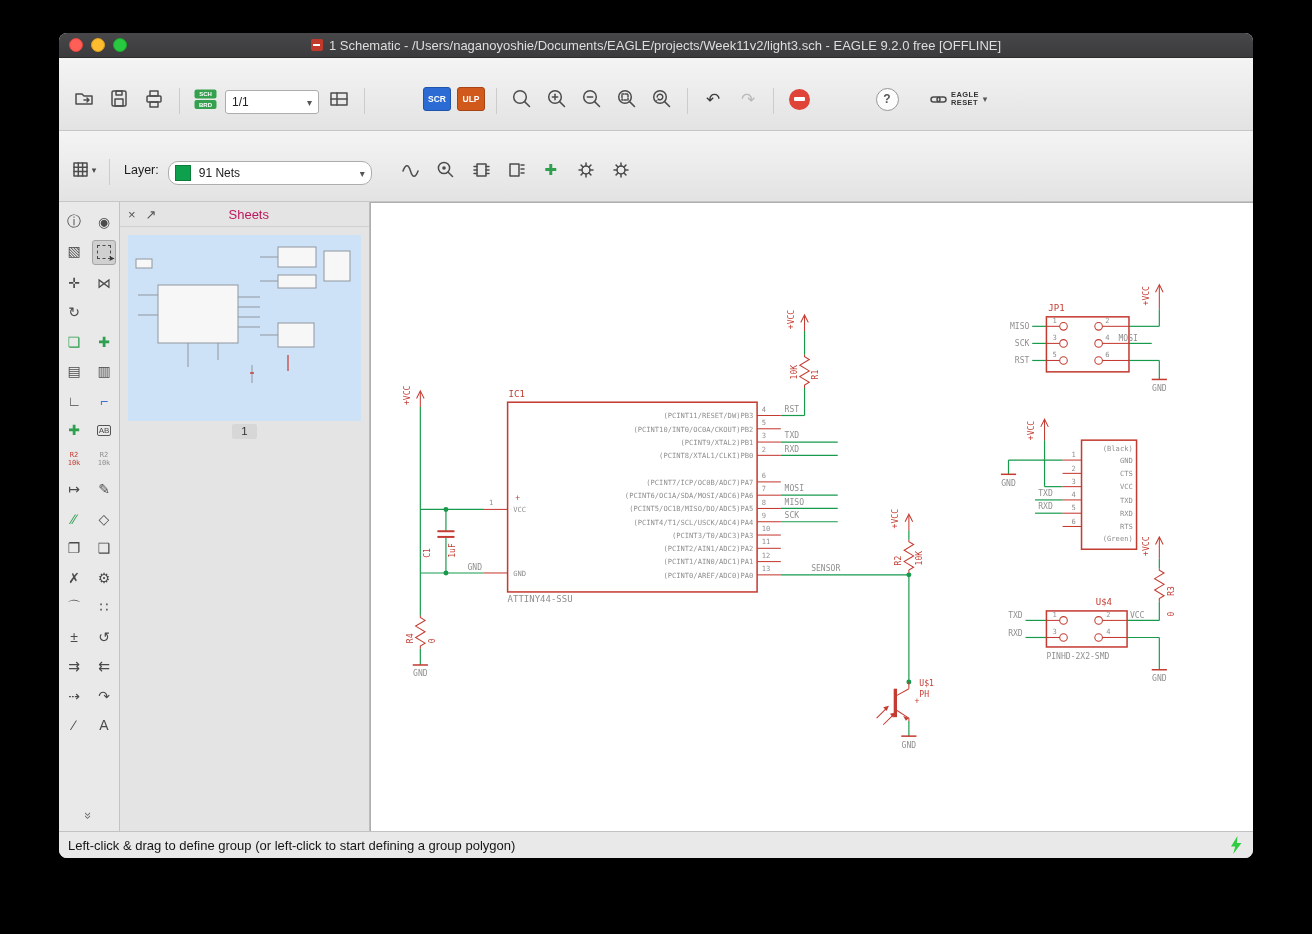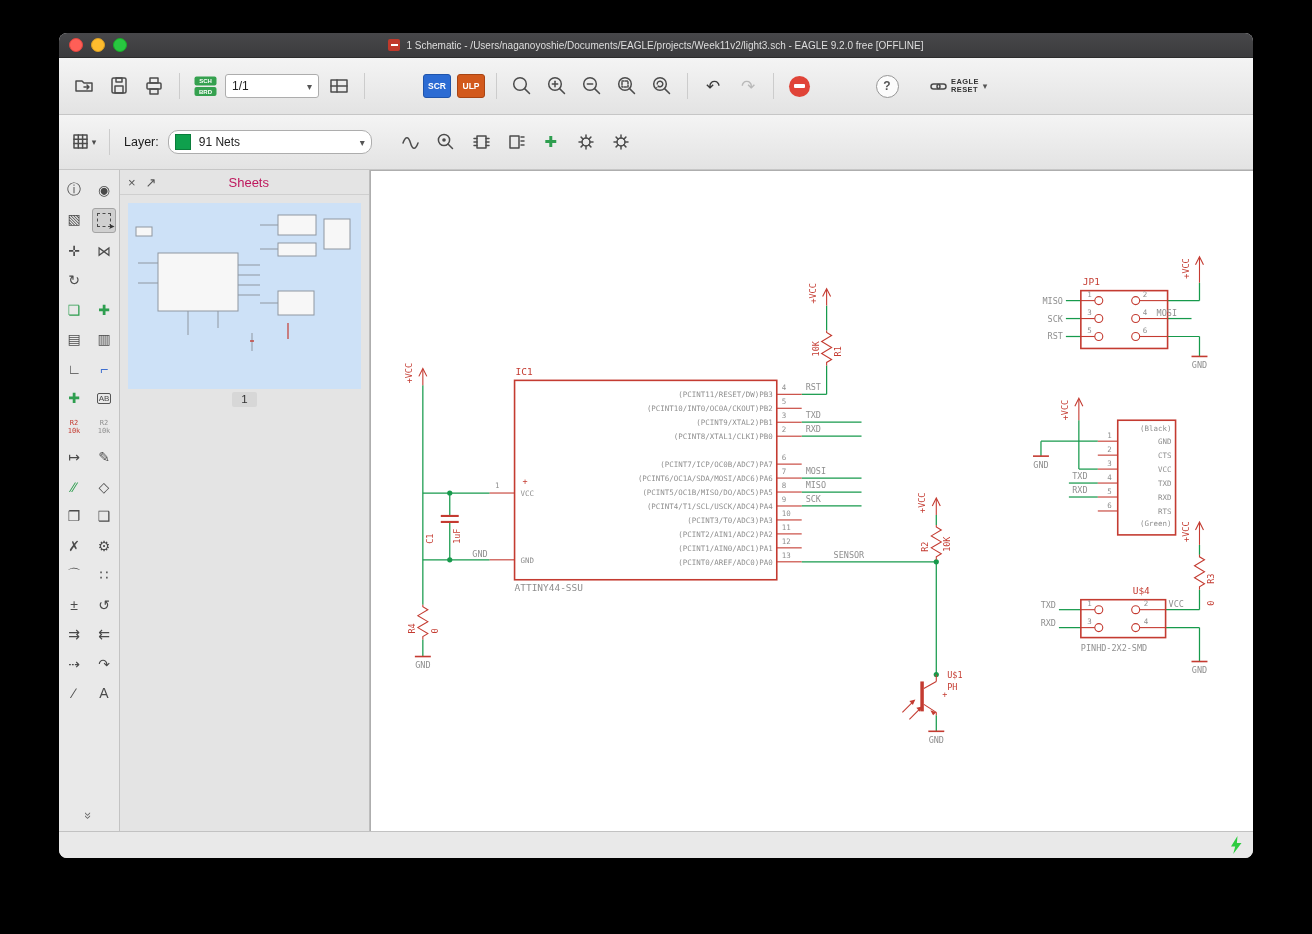"1 Schematic -" .title-wrap { font-size: 10px -> 13px }
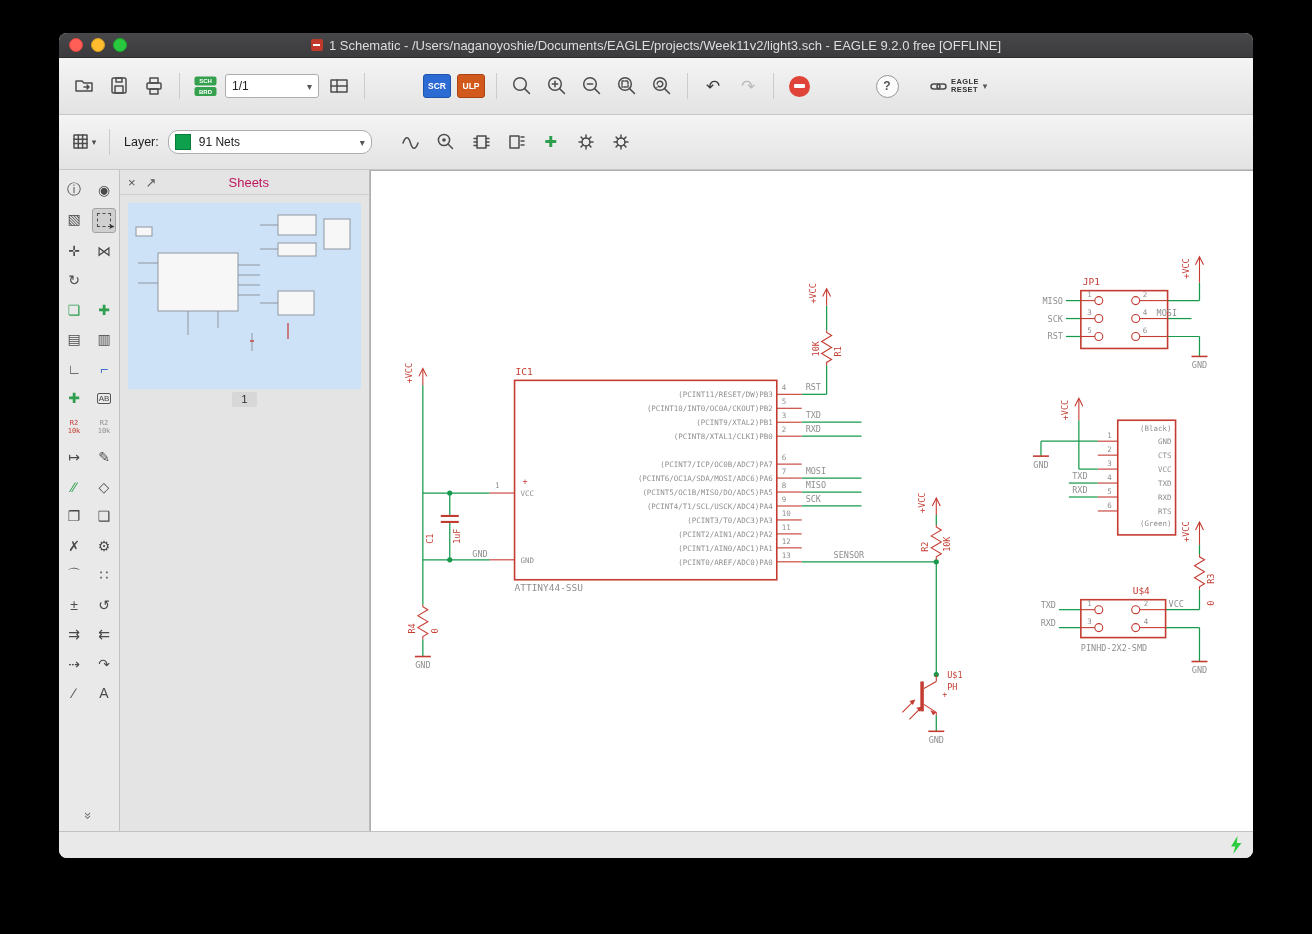"1/1" .toolbar { align-items: center -> flex-end; padding: 8px 10px -> 16px 10px }
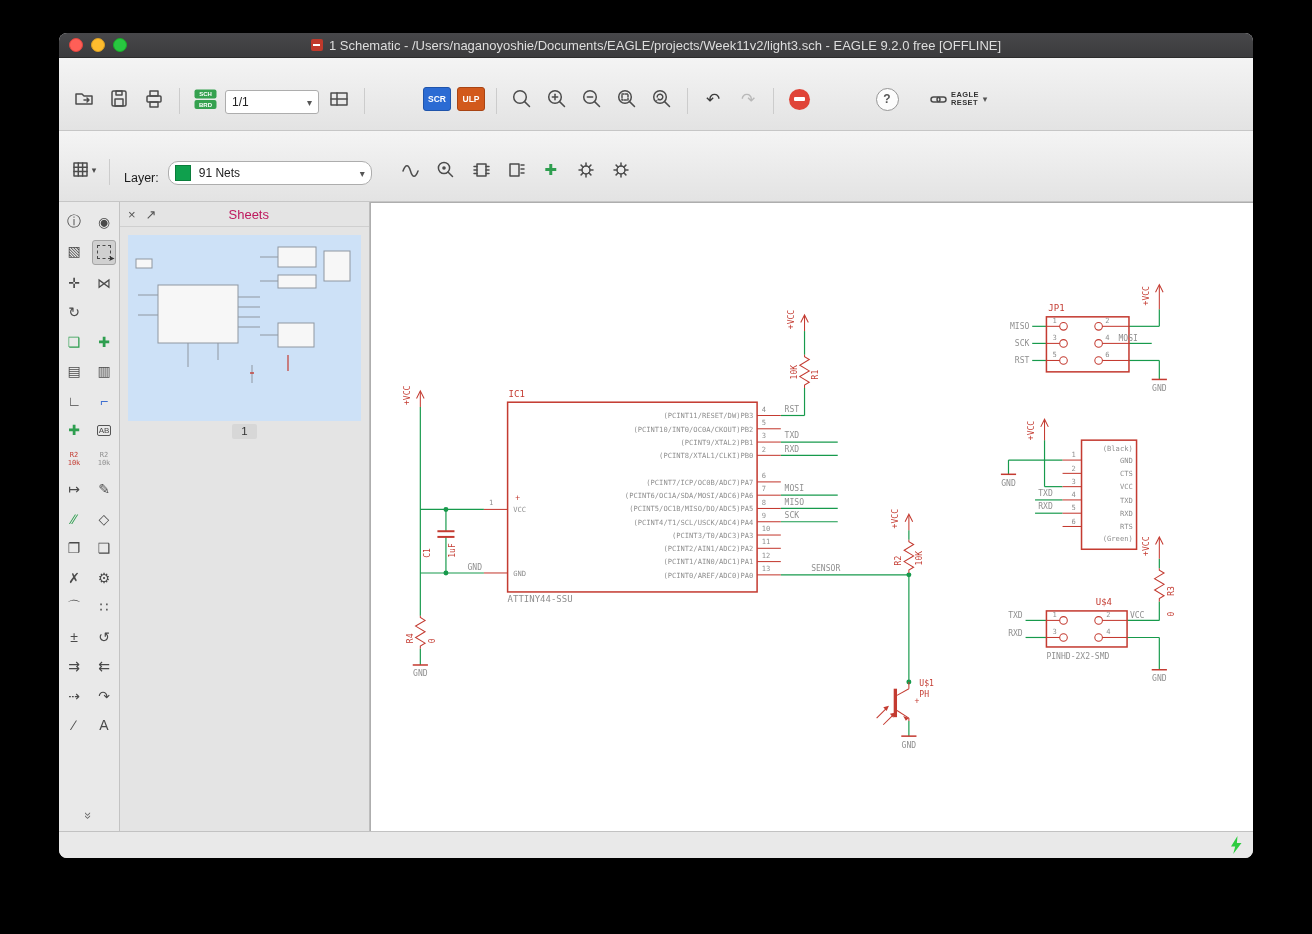"Layer:" span.coords { margin: 0 4px -> 8px 4px }
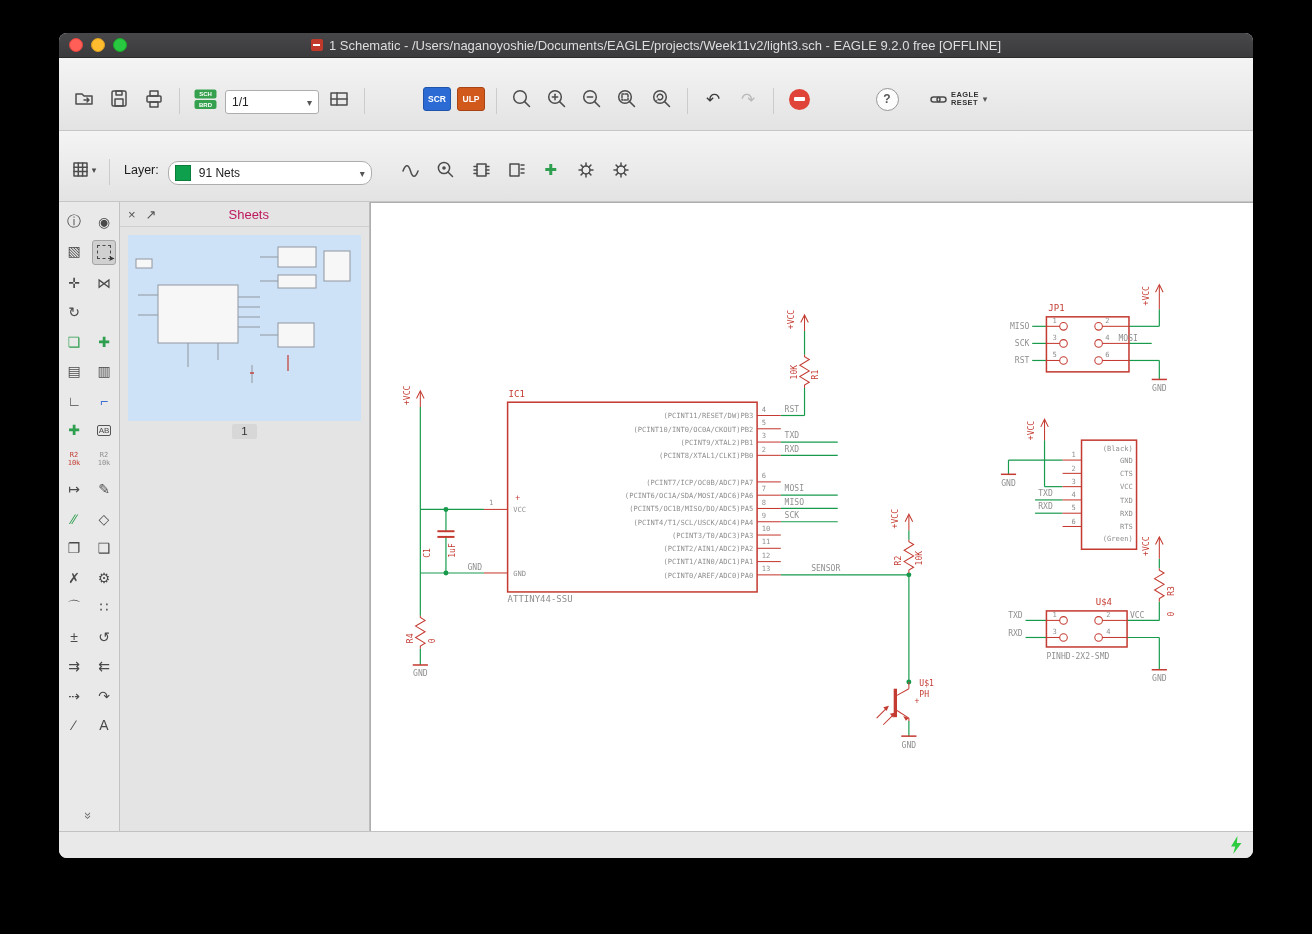"Left-click & drag to define" span { html: none -> <span>Left-click &amp; drag to define group (or left-click to start defining a group polygon)</span> }
